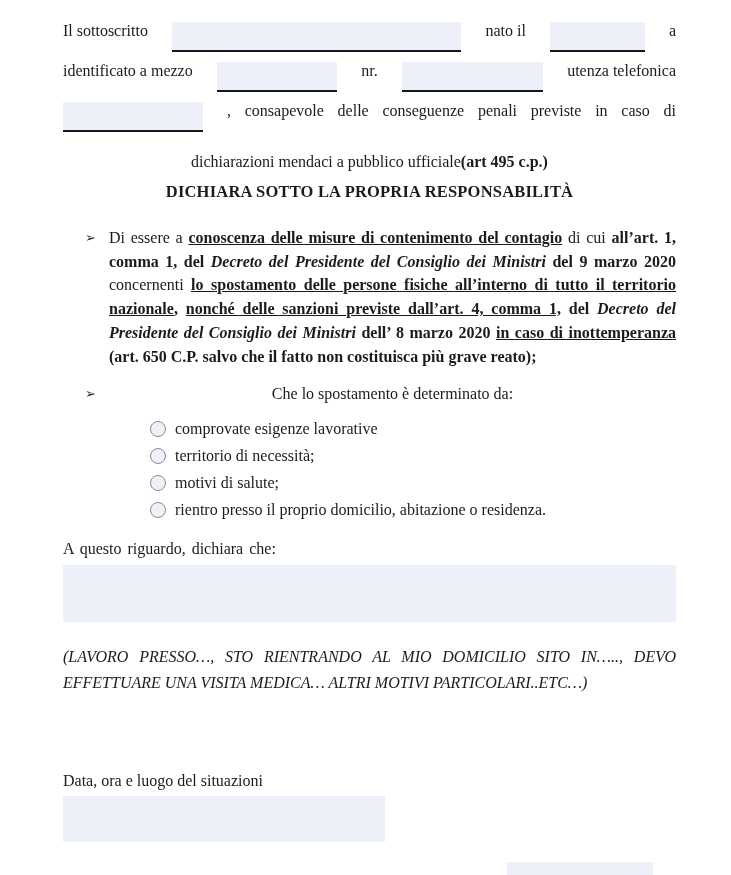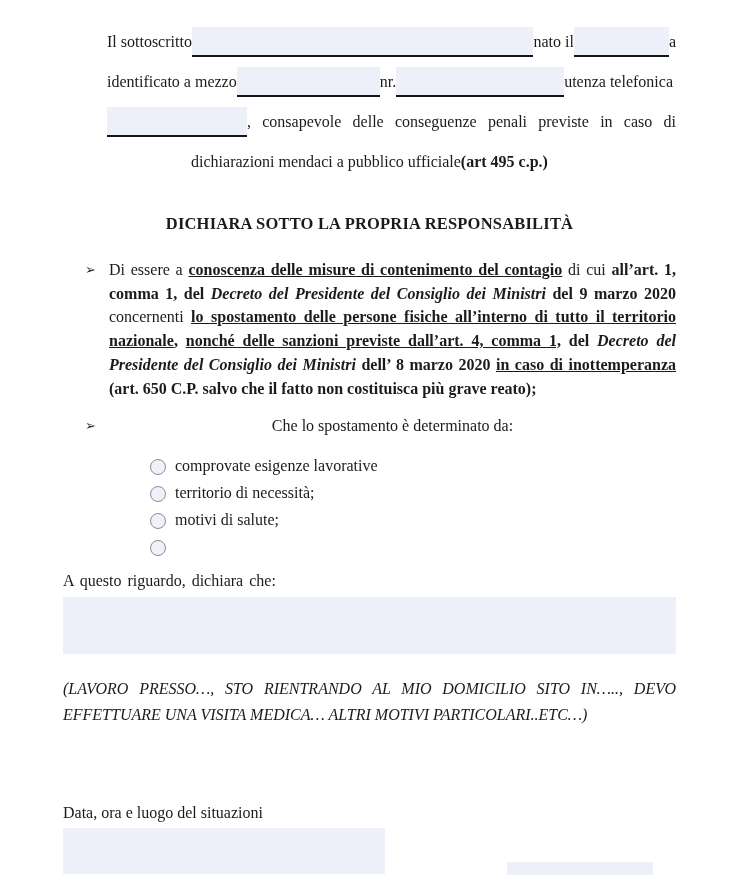"Il sottoscritto" .form-line { align-items: center -> flex-start; gap: 0 -> 24px; margin-left: 44px -> none }
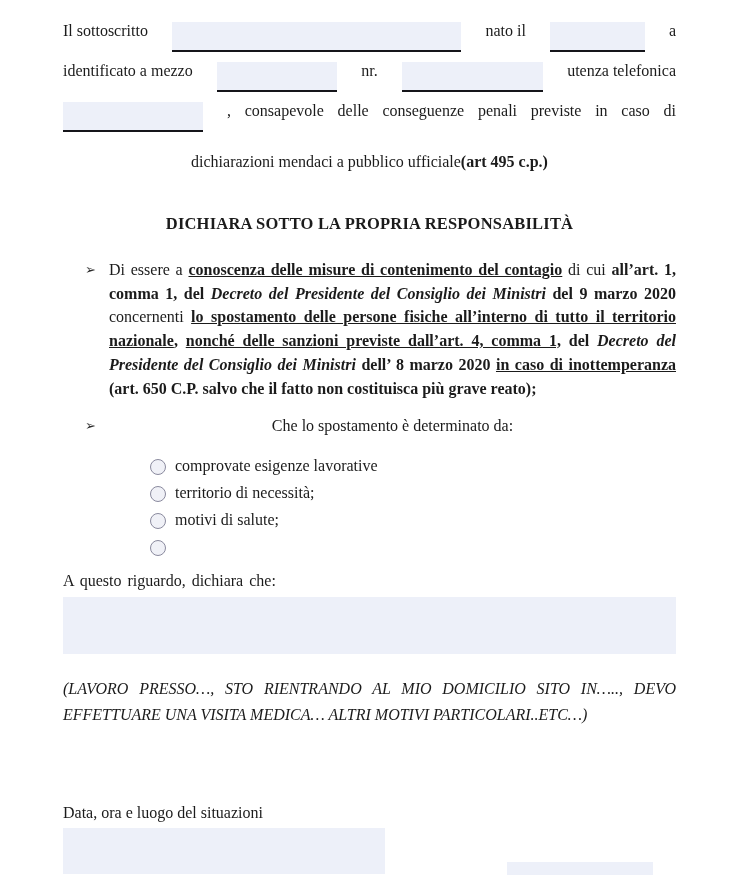"DICHIARA SOTTO LA PROPRIA RESPONSABILITÀ" .heading { margin-top: 32px -> none }
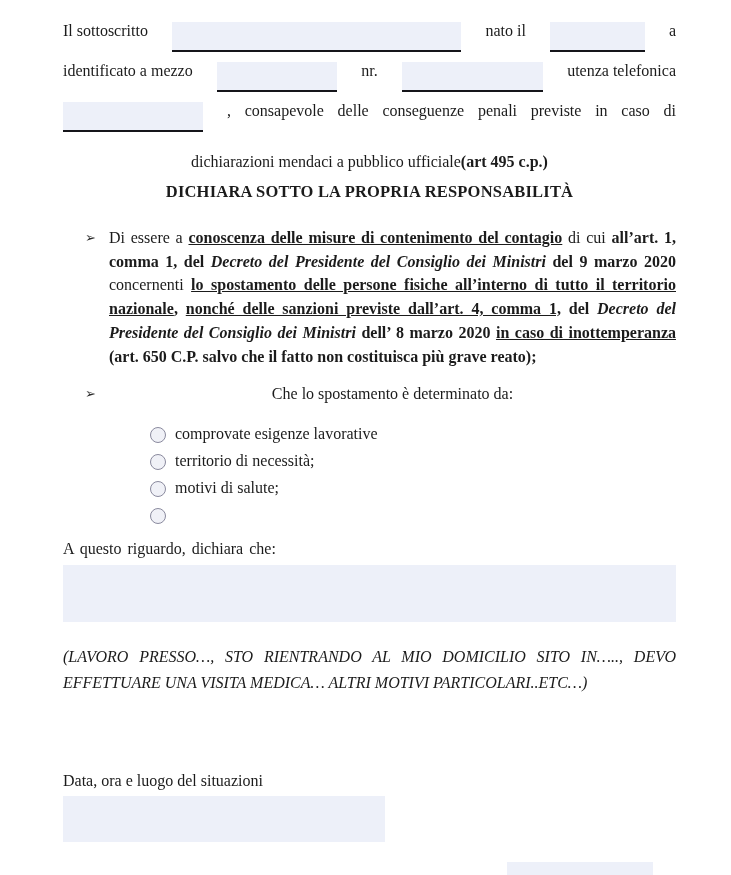"comprovate esigenze lavorative" .opt { align-items: flex-end -> center }
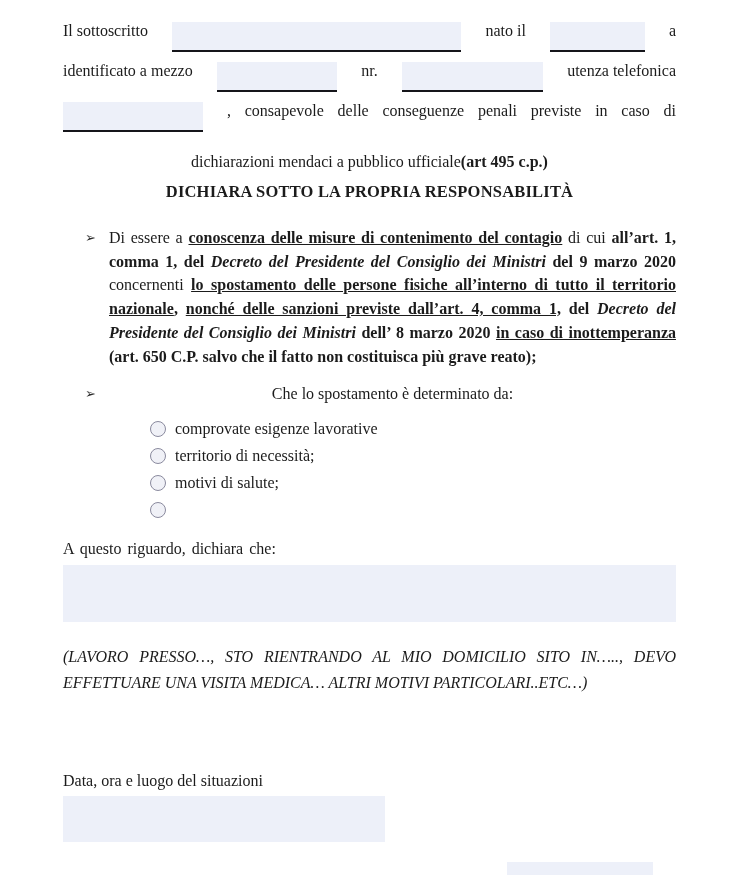"rientro presso il proprio domicilio," span { html: none -> <span>rientro presso il proprio domicilio, abitazione o residenza.</span> }
